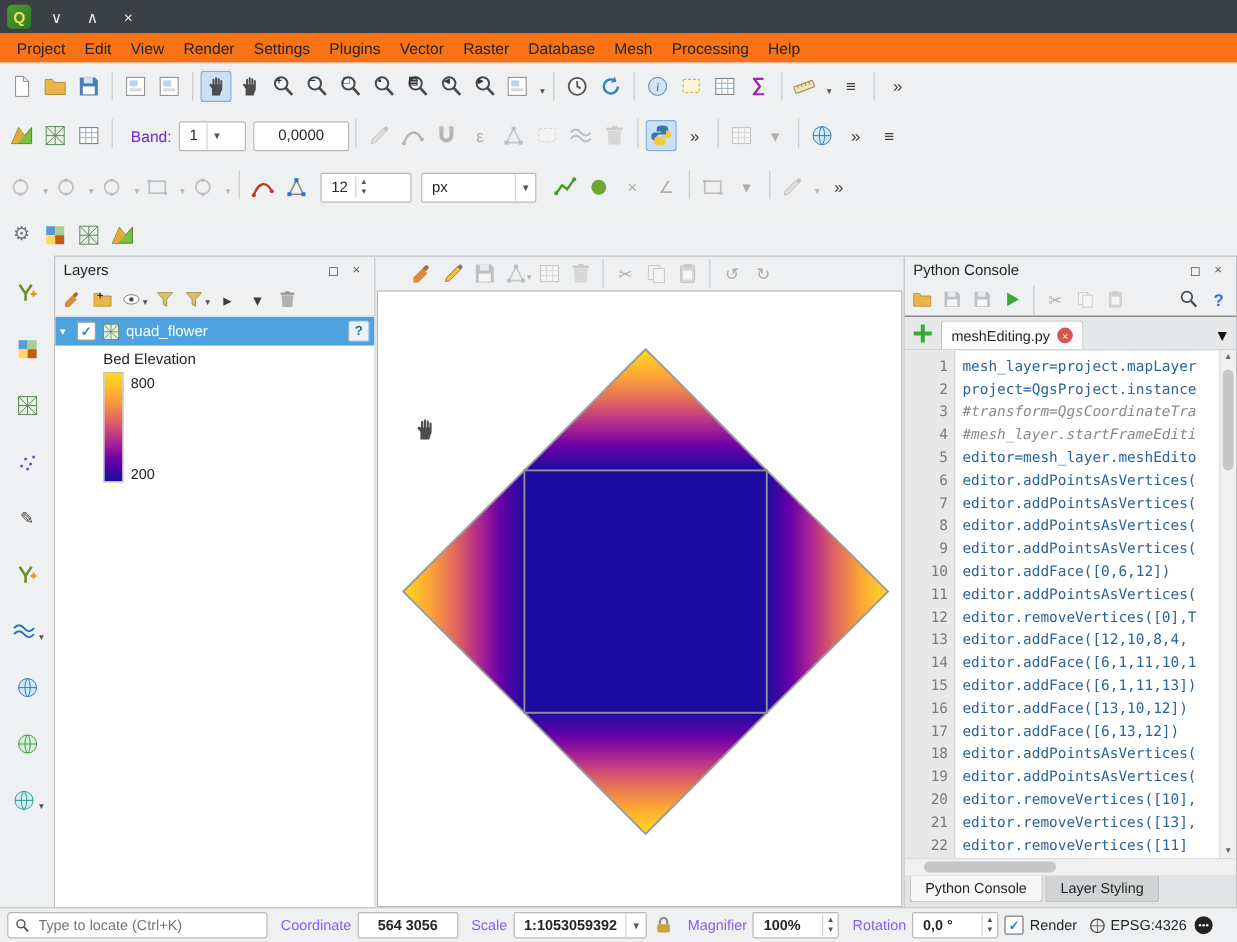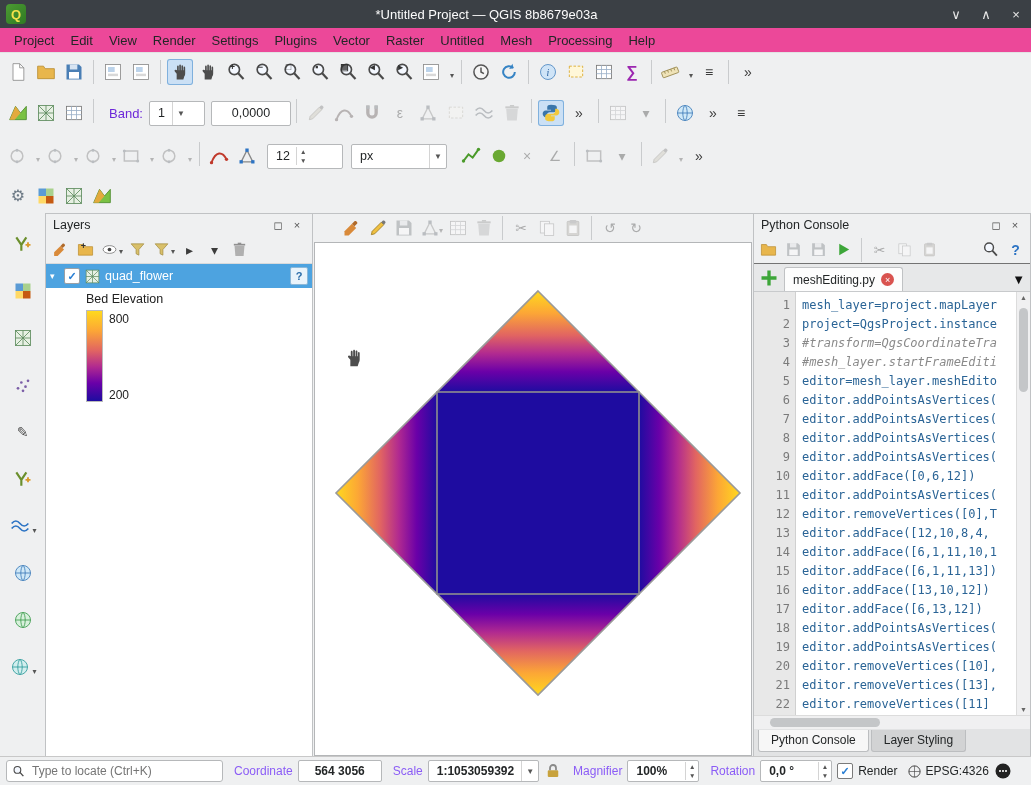"*Untitled Project — QGIS 8b8679e03a" span.tb-title { html: <span>*Untitled Project — QGIS 8b8679e03a</span> -> none }
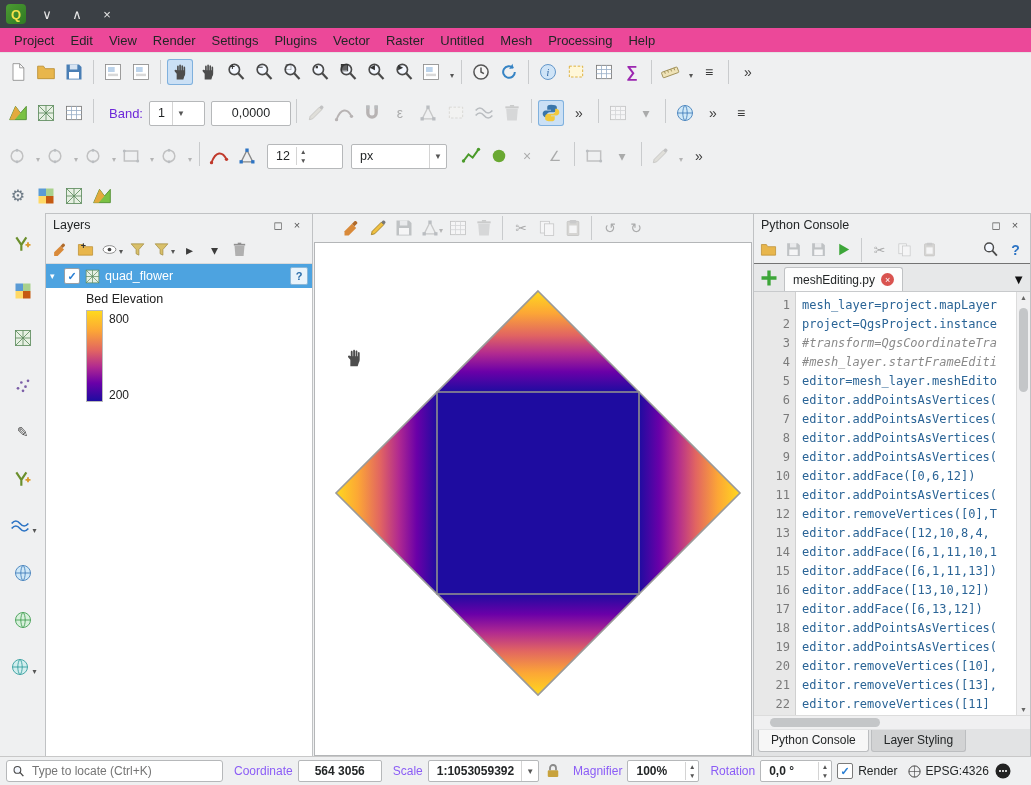"Project" .menubar { background: #ec4899 -> #f97316 }
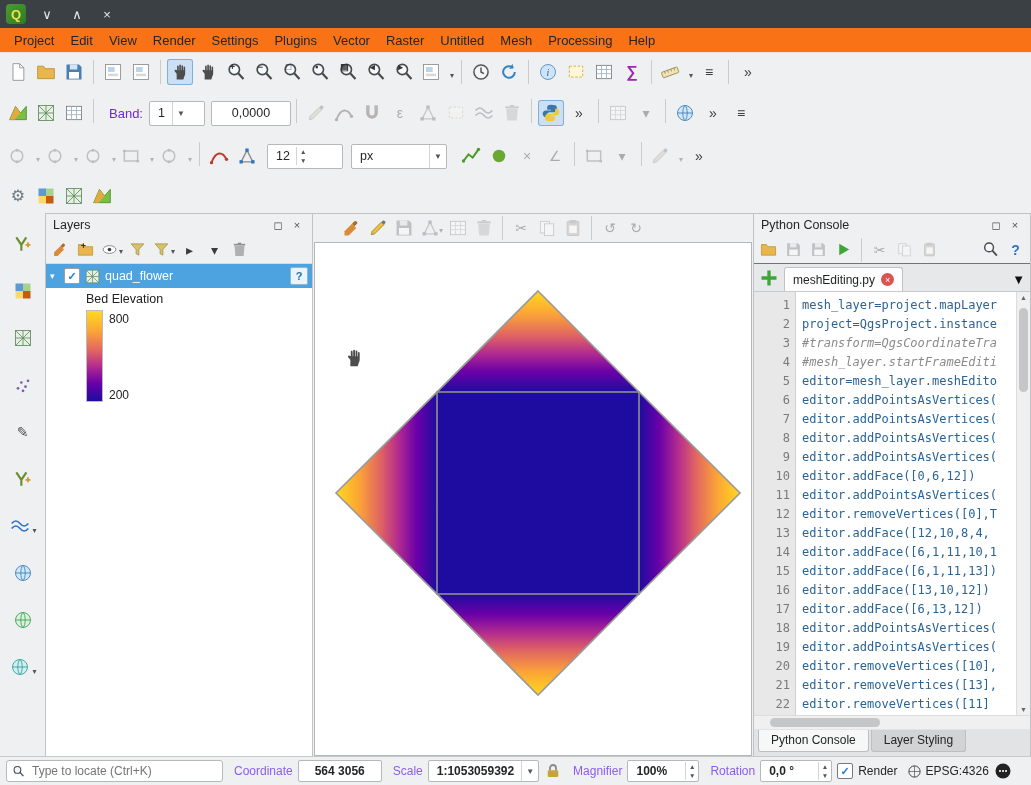"Untitled" span.menu-item { text: Untitled -> Database }
